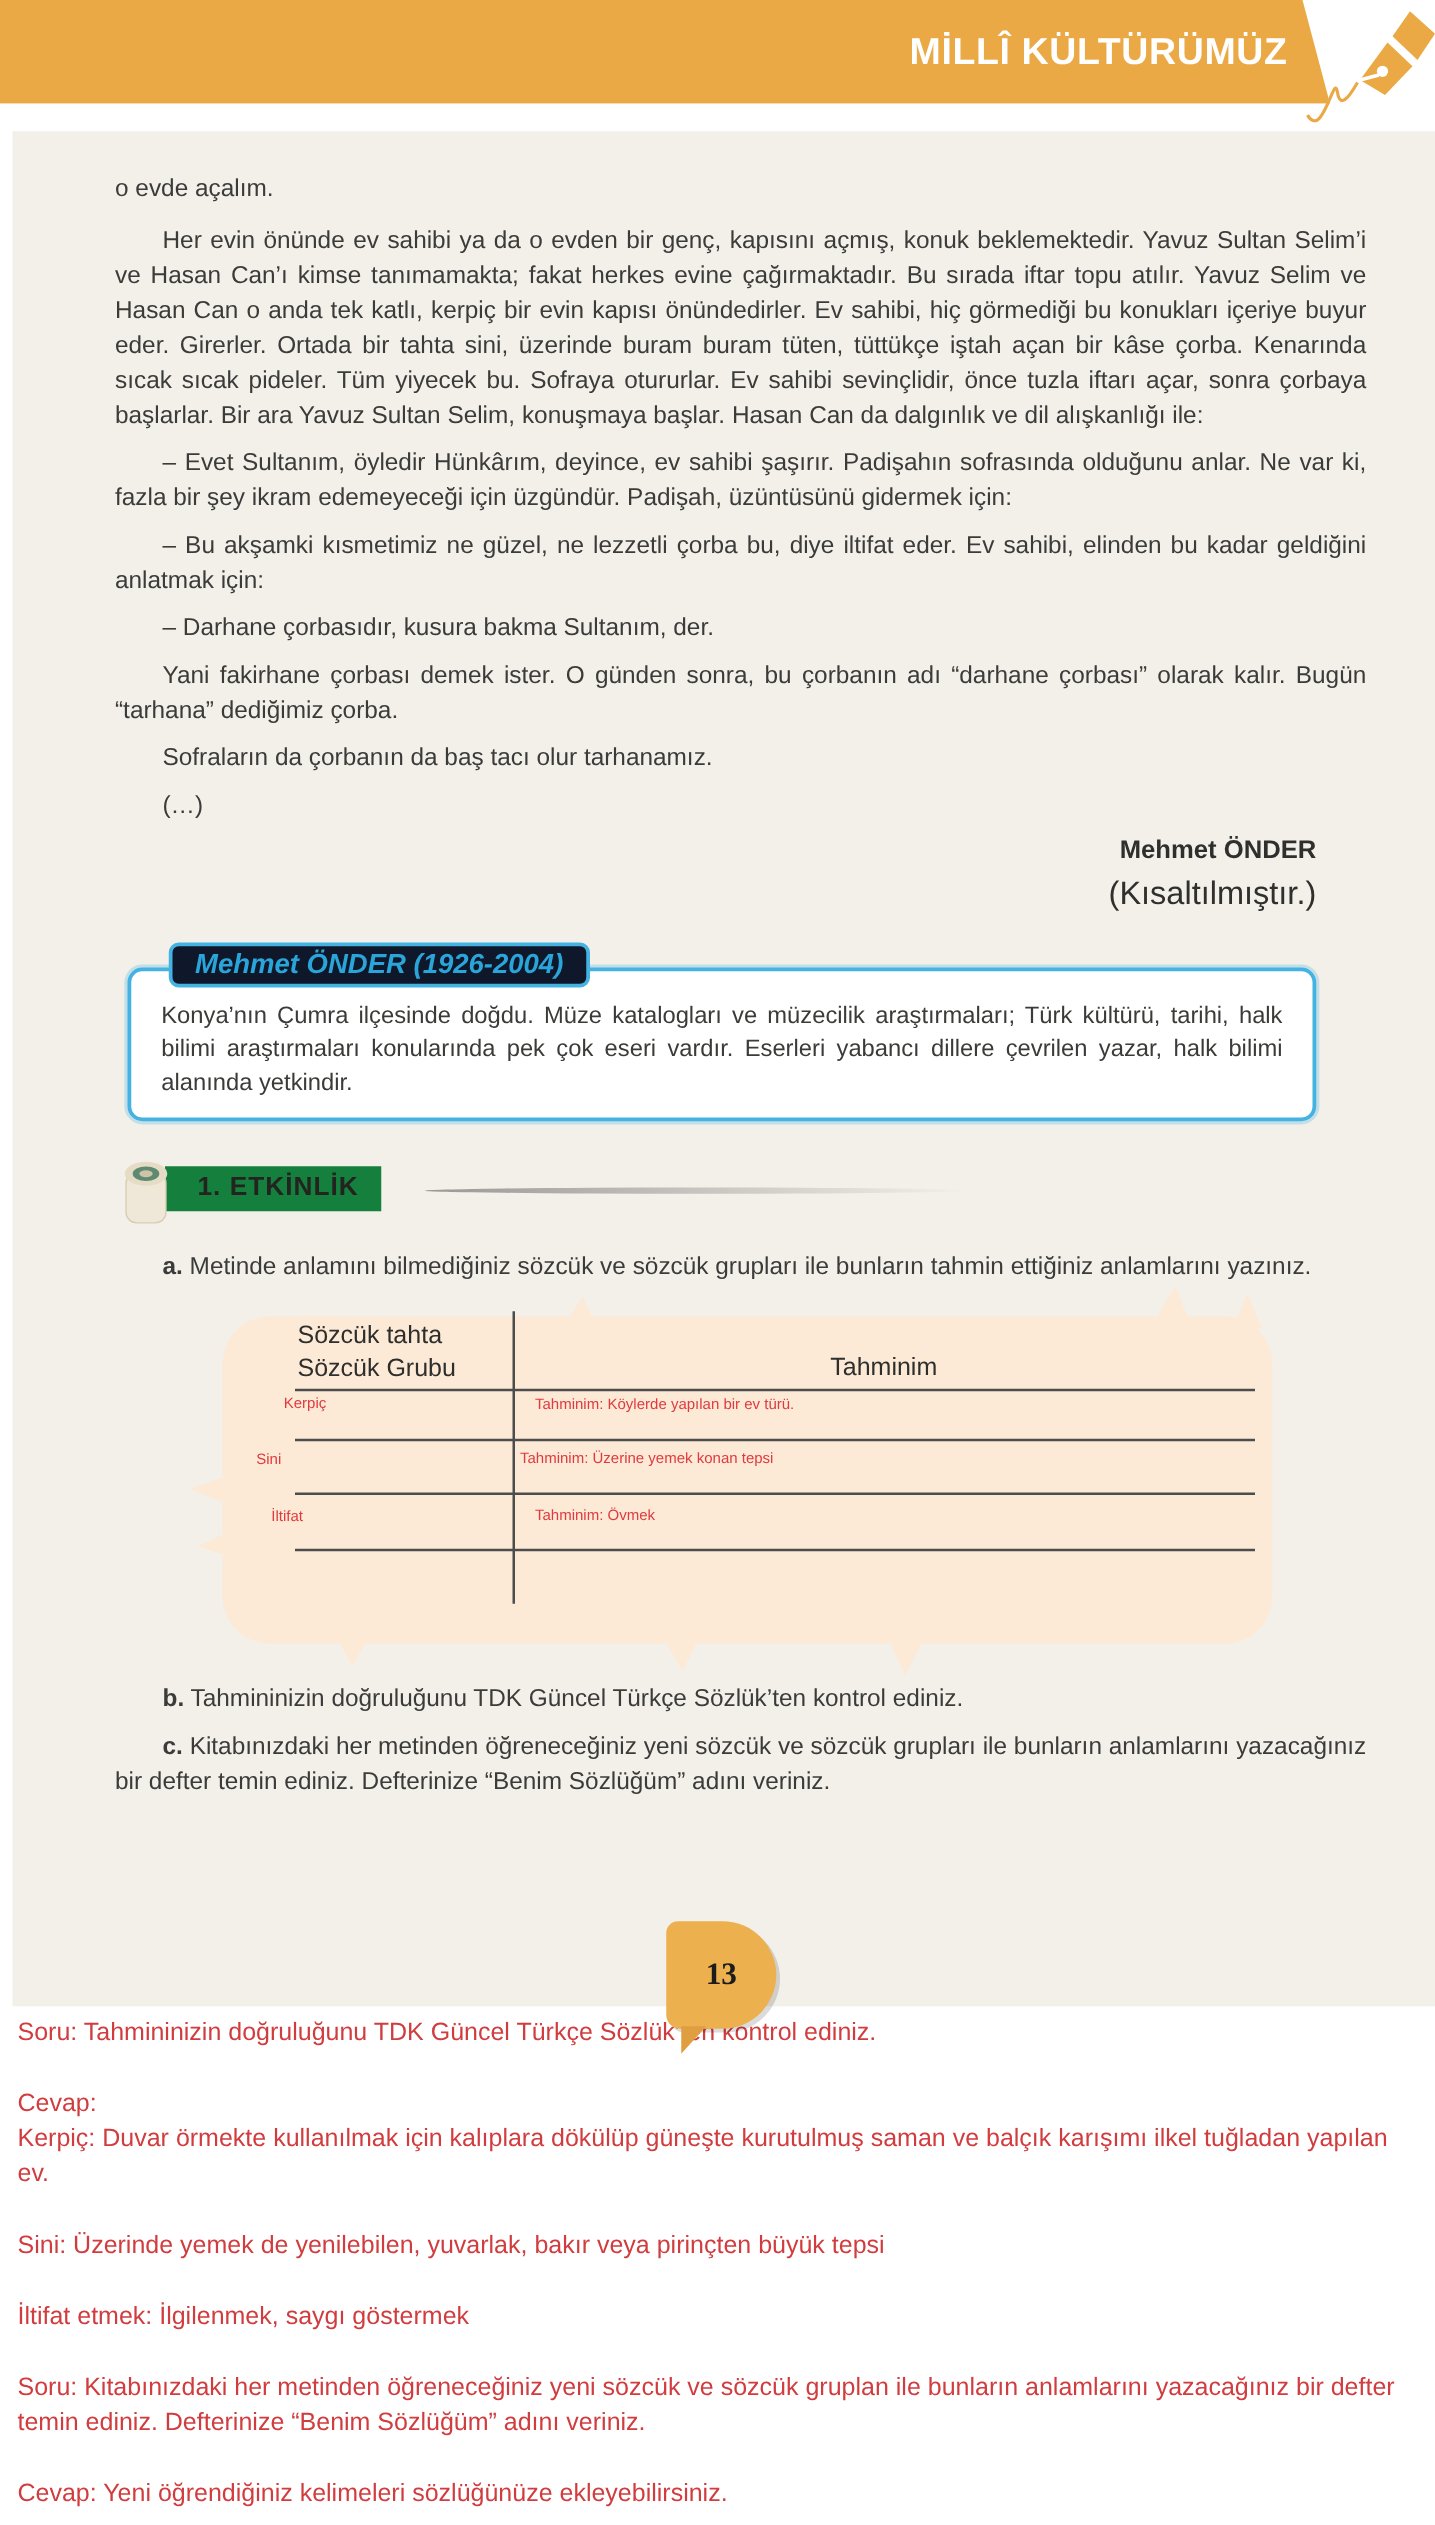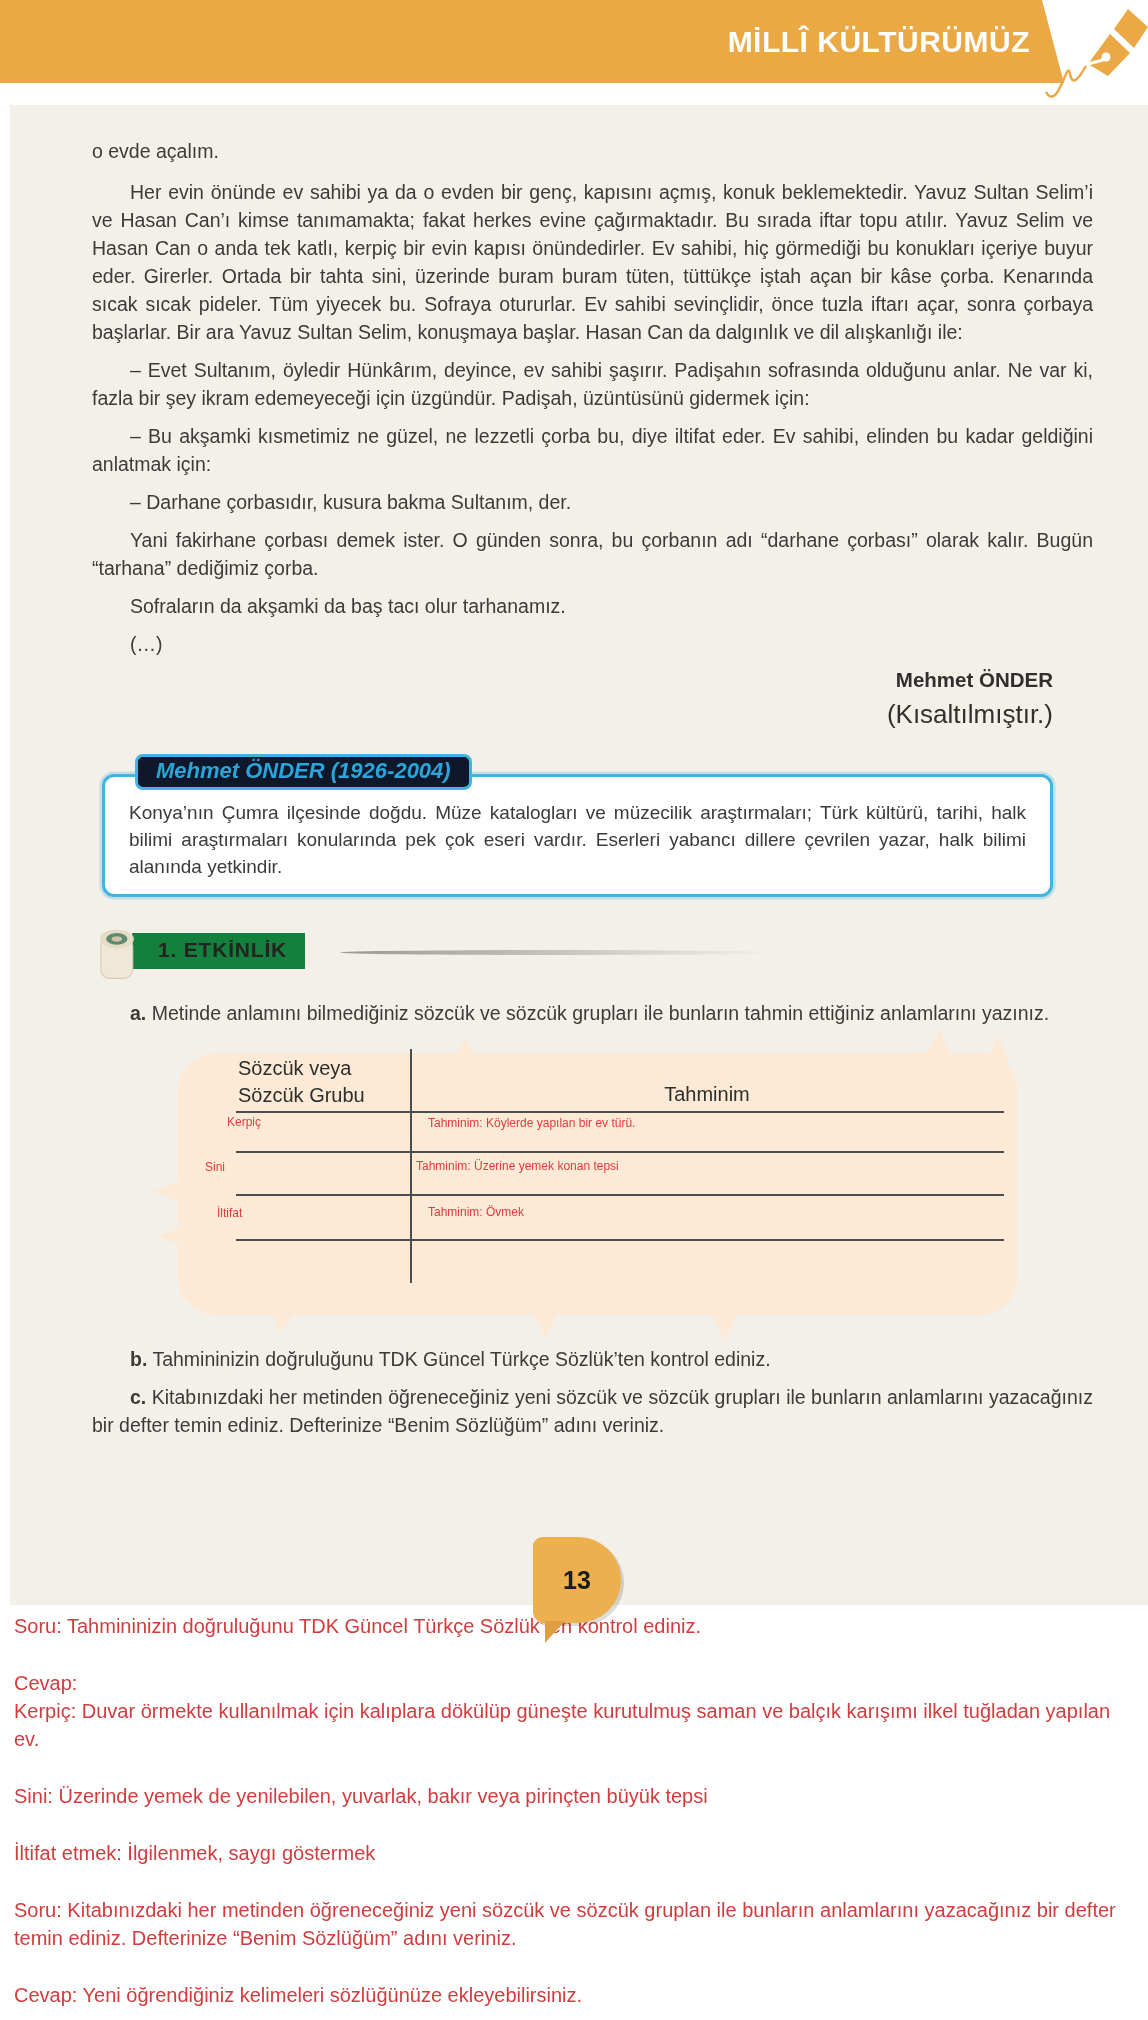"Sofraların da akşamki da baş" p { text: akşamki -> çorbanın }
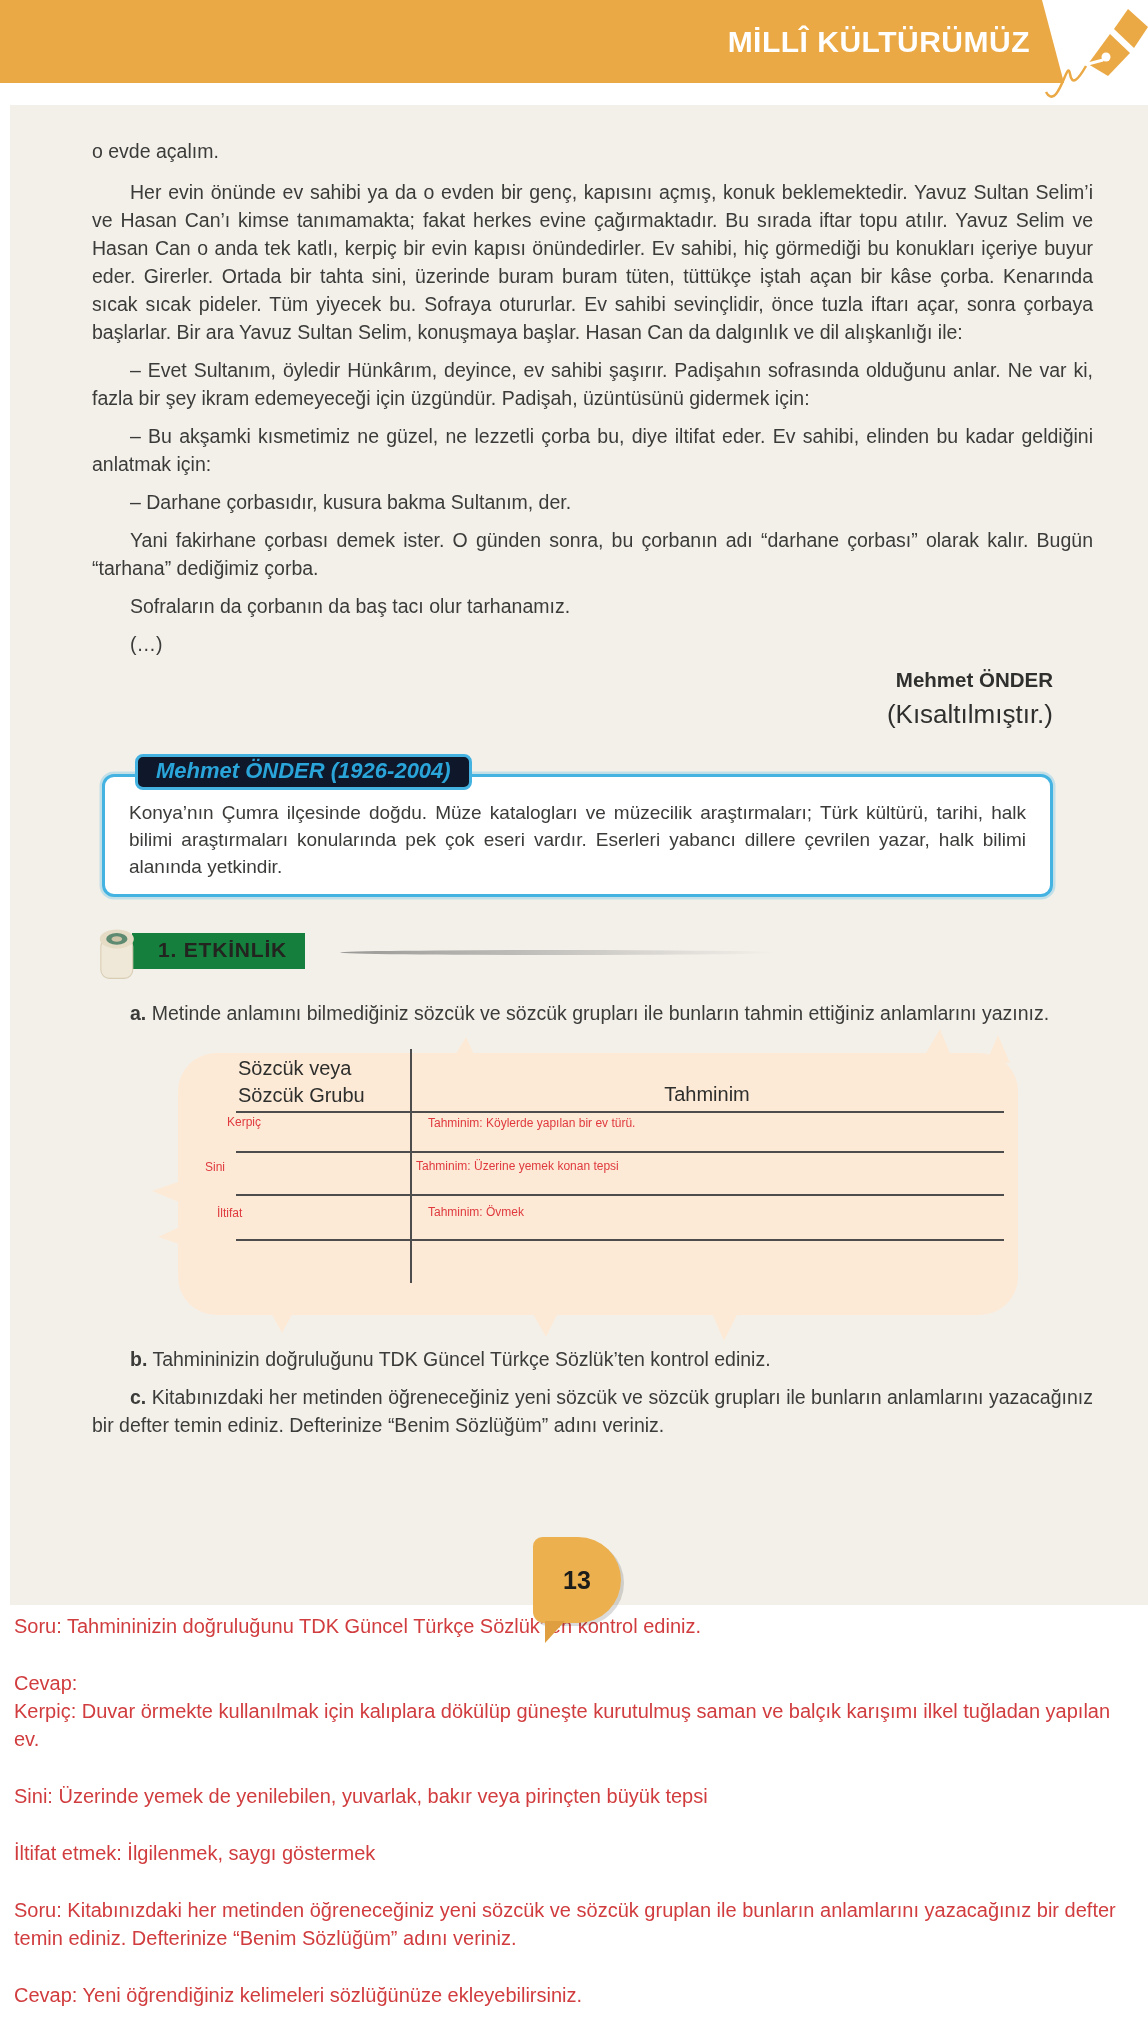"Sözcük veya" div { text: veya -> tahta }
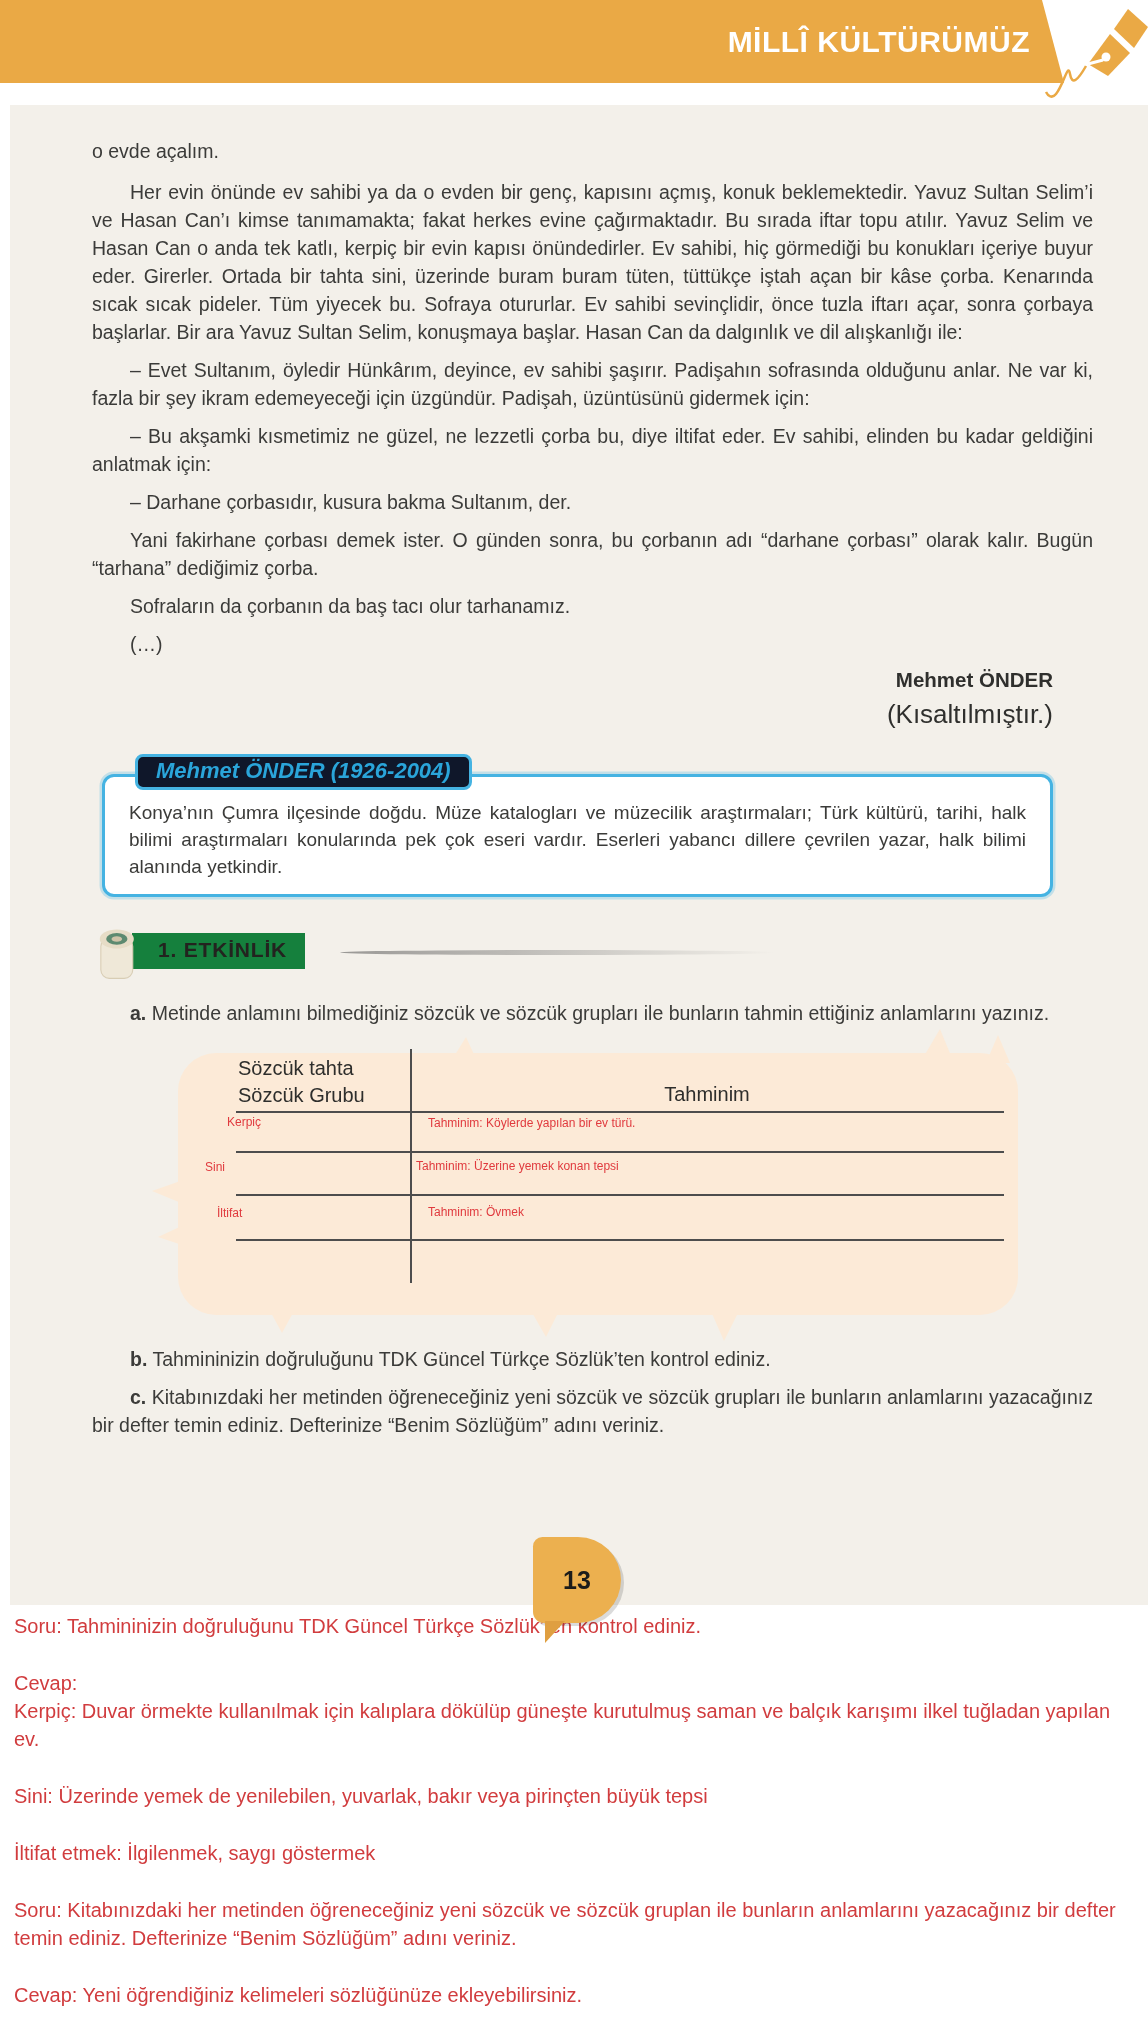"13" .badge-num { font-family: none -> Liberation Serif, serif }
